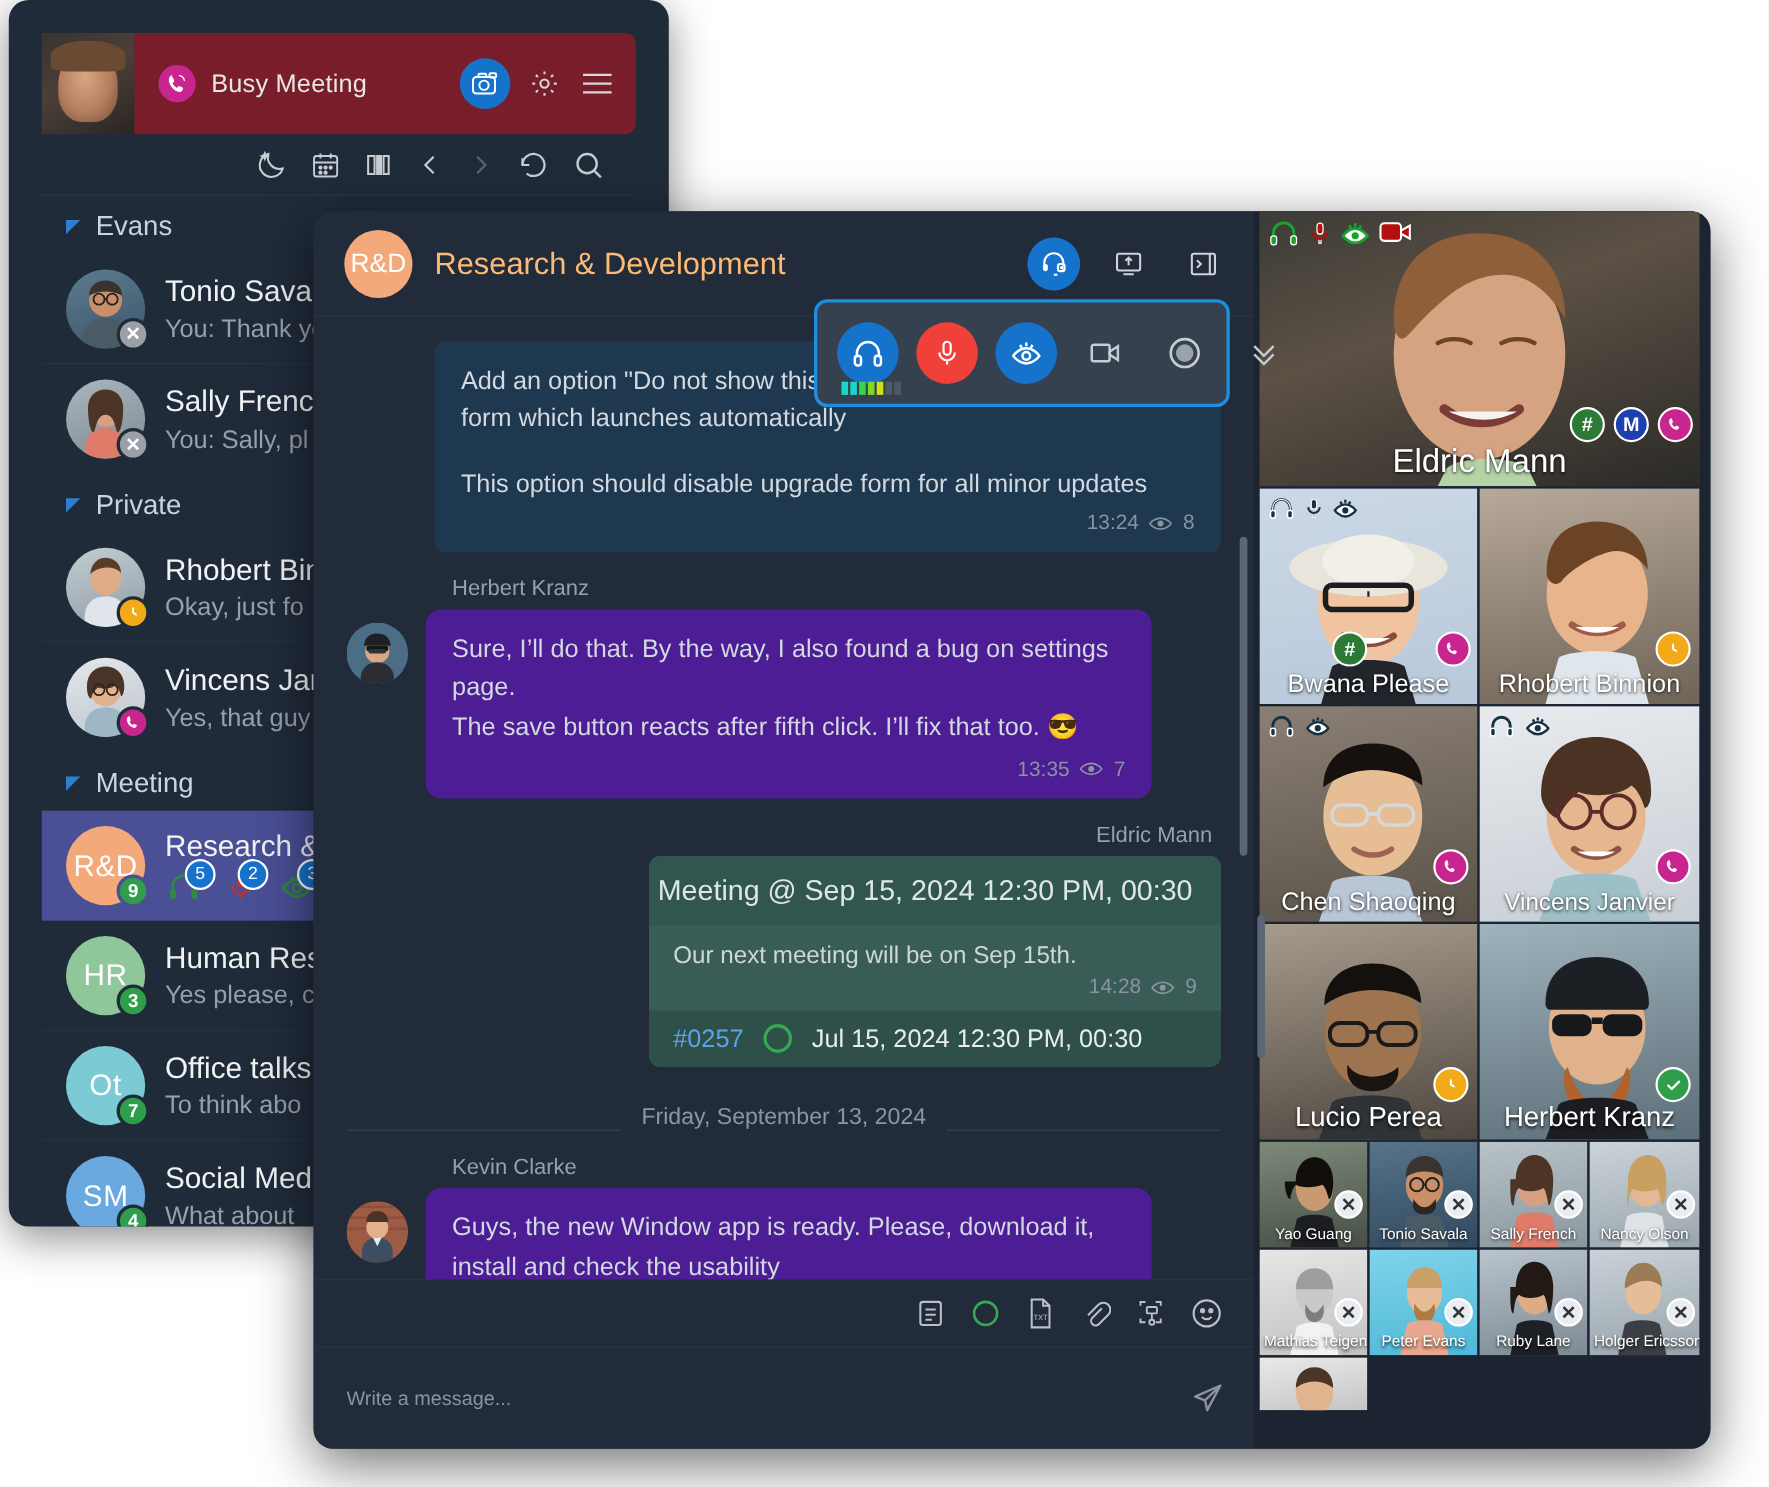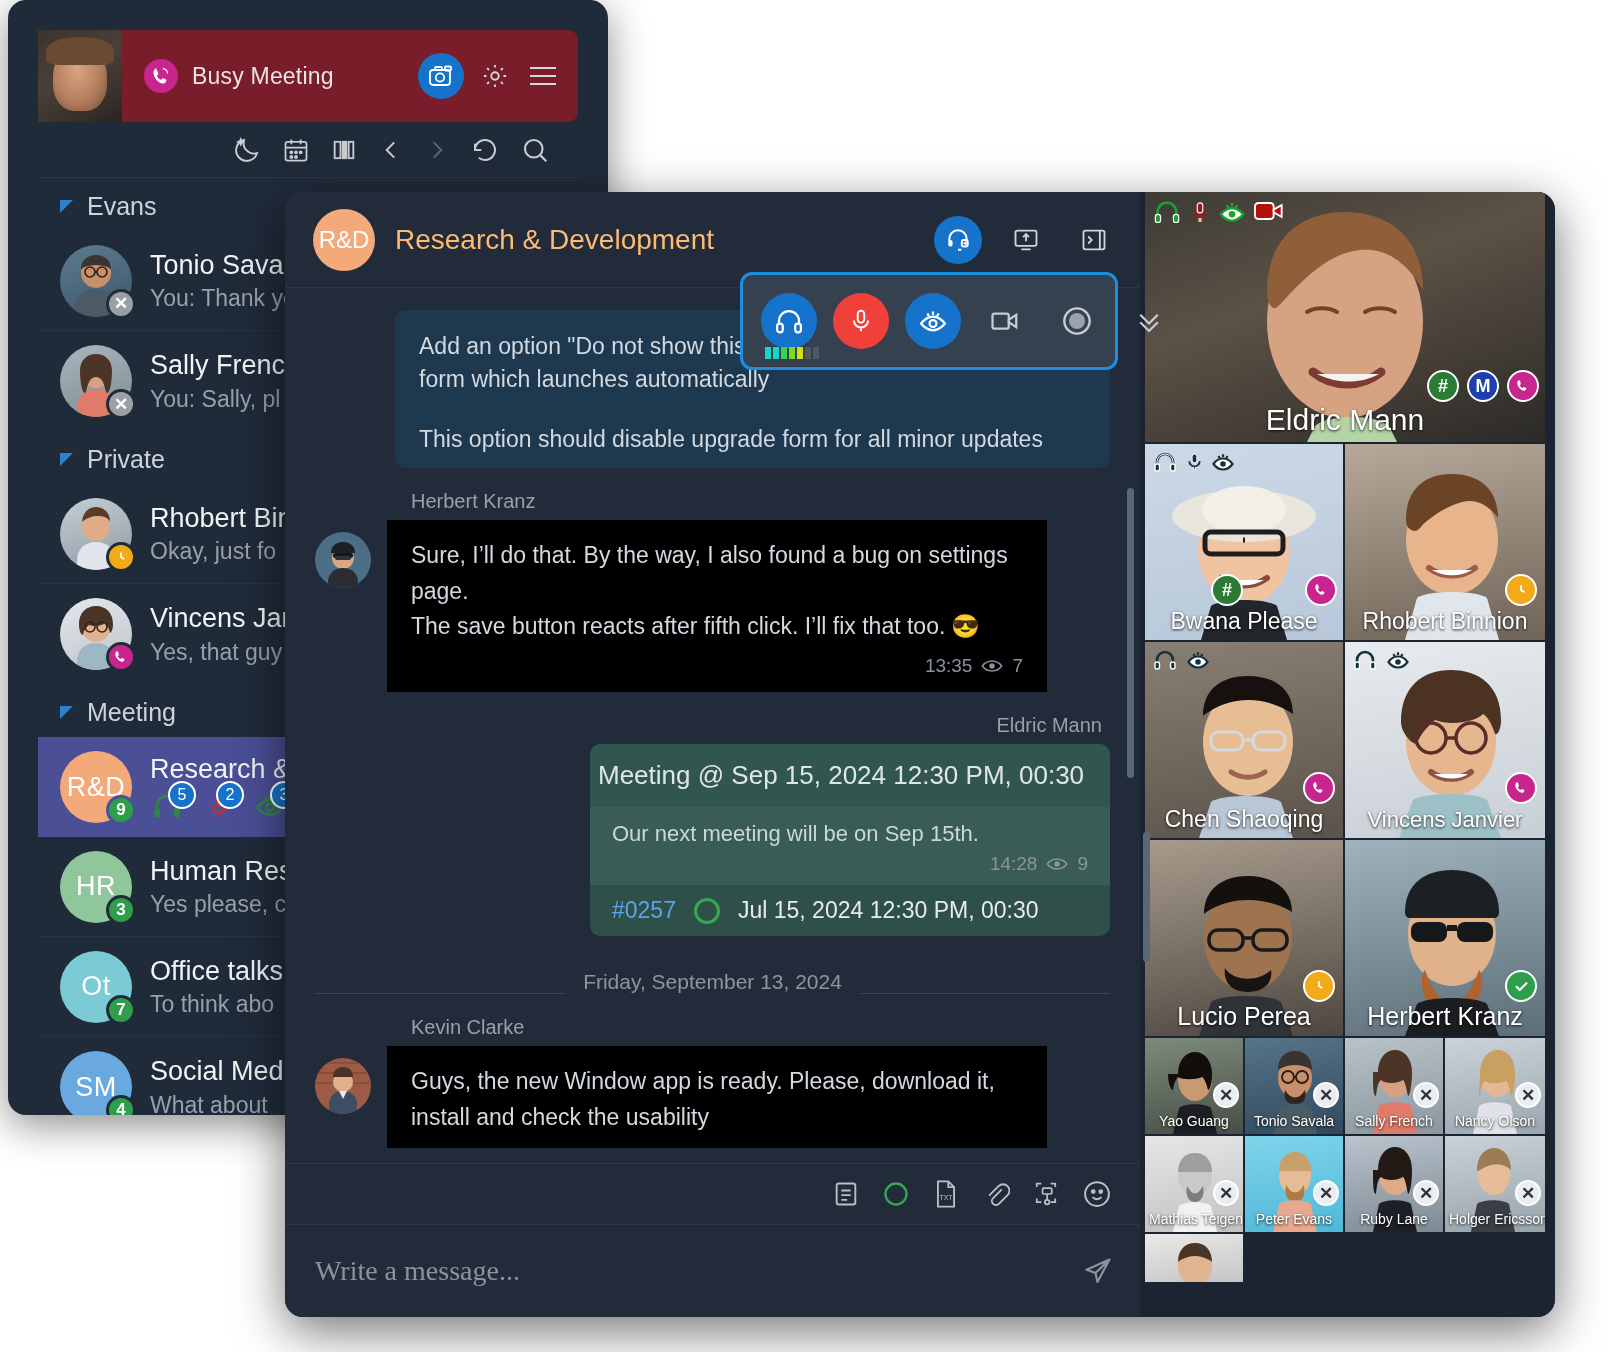"13:24" div.meta { html: none -> <div> <span>13:24</span> <span> <svg> <path></path> <circle></circle> </svg> </span> <span>8</span> </div> }
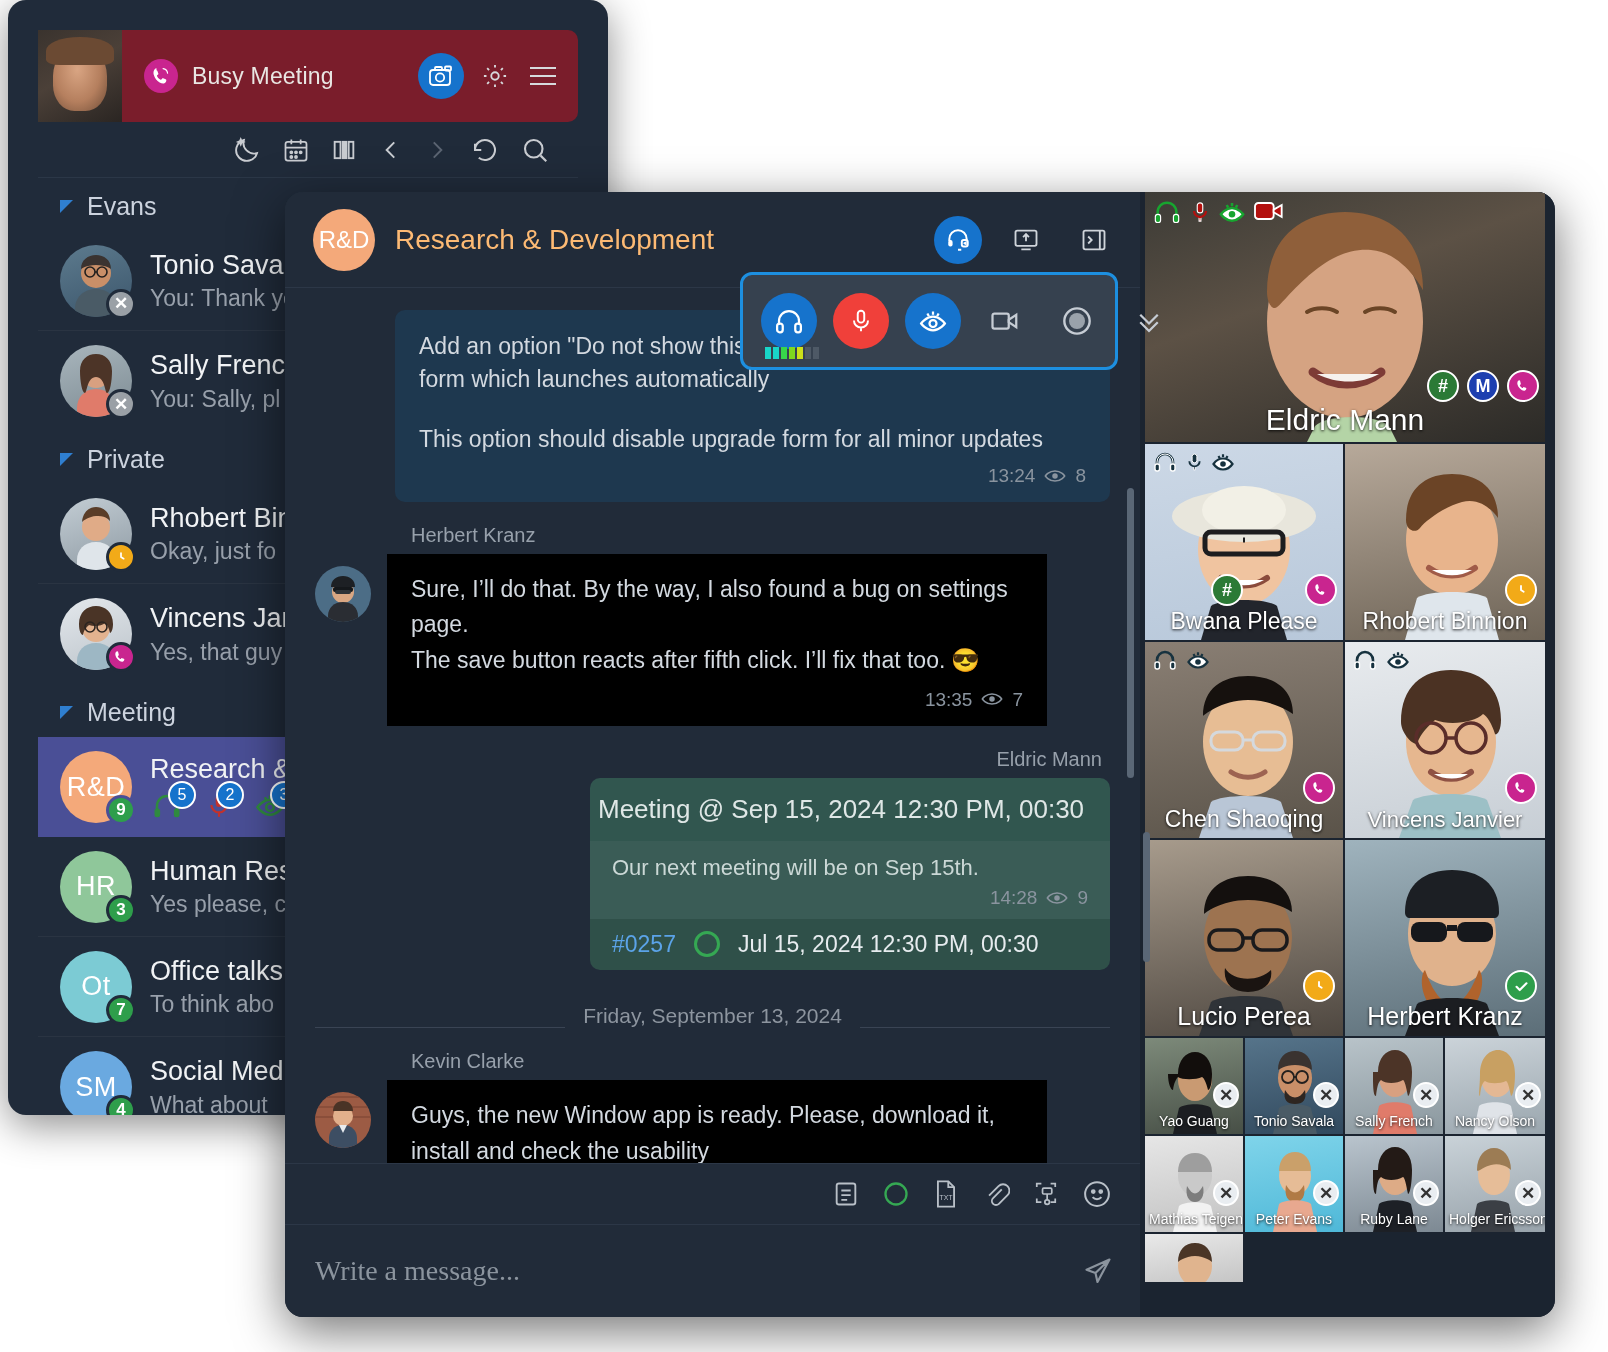"Sure, I’ll do that. By" .bubble-in { background: #000000 -> #4c1d95; border-radius: 0 -> 14px }
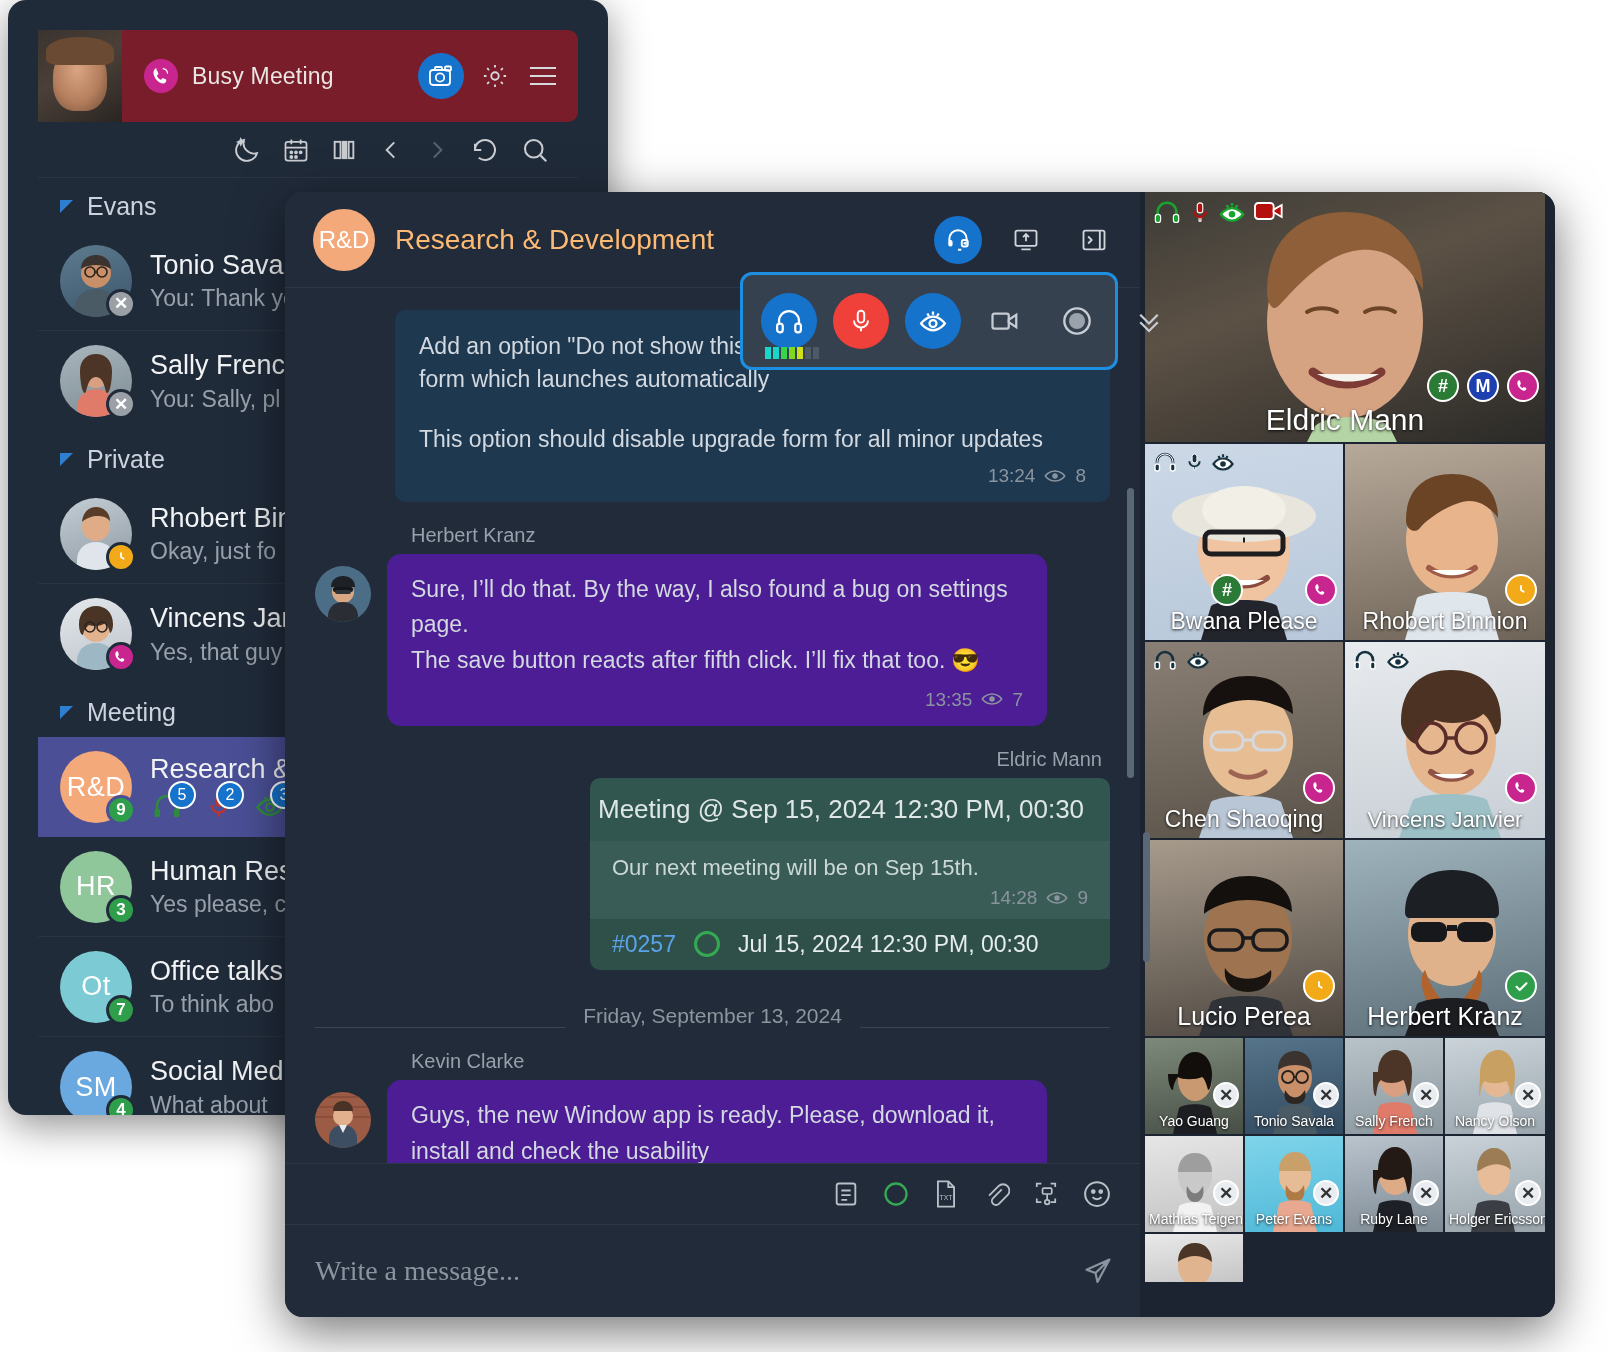"Write a message..." .composer input { font-family: Liberation Serif, serif -> Liberation Sans, sans-serif; font-size: 28px -> 18px }
